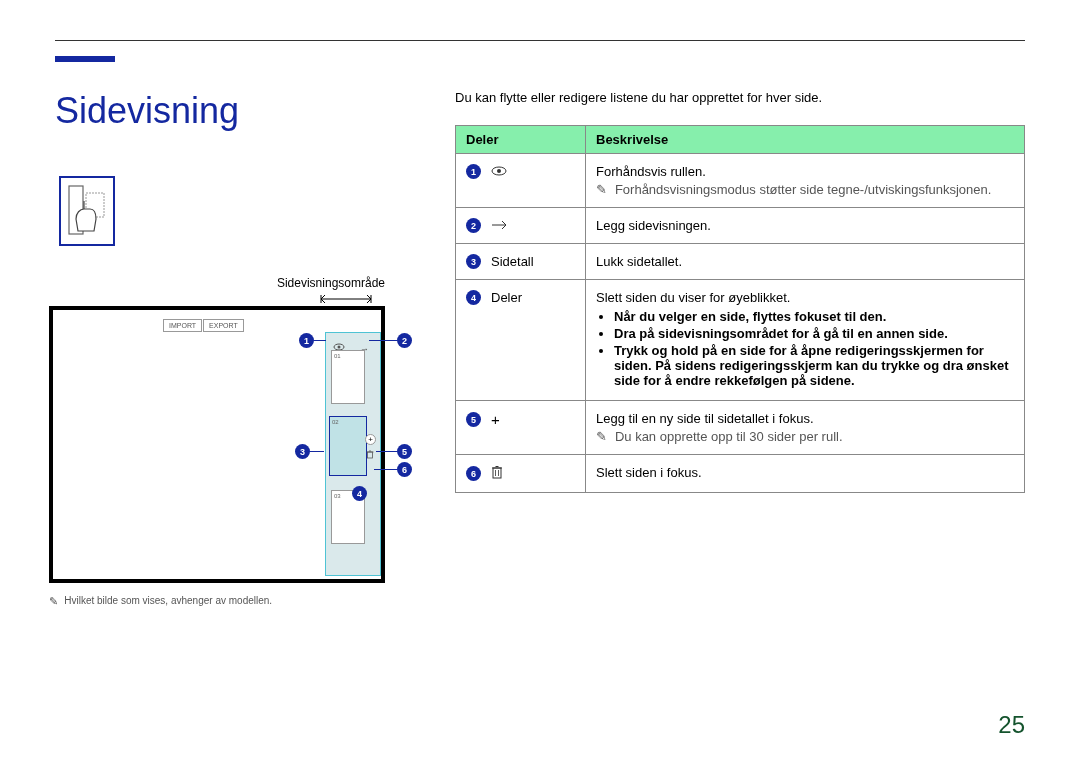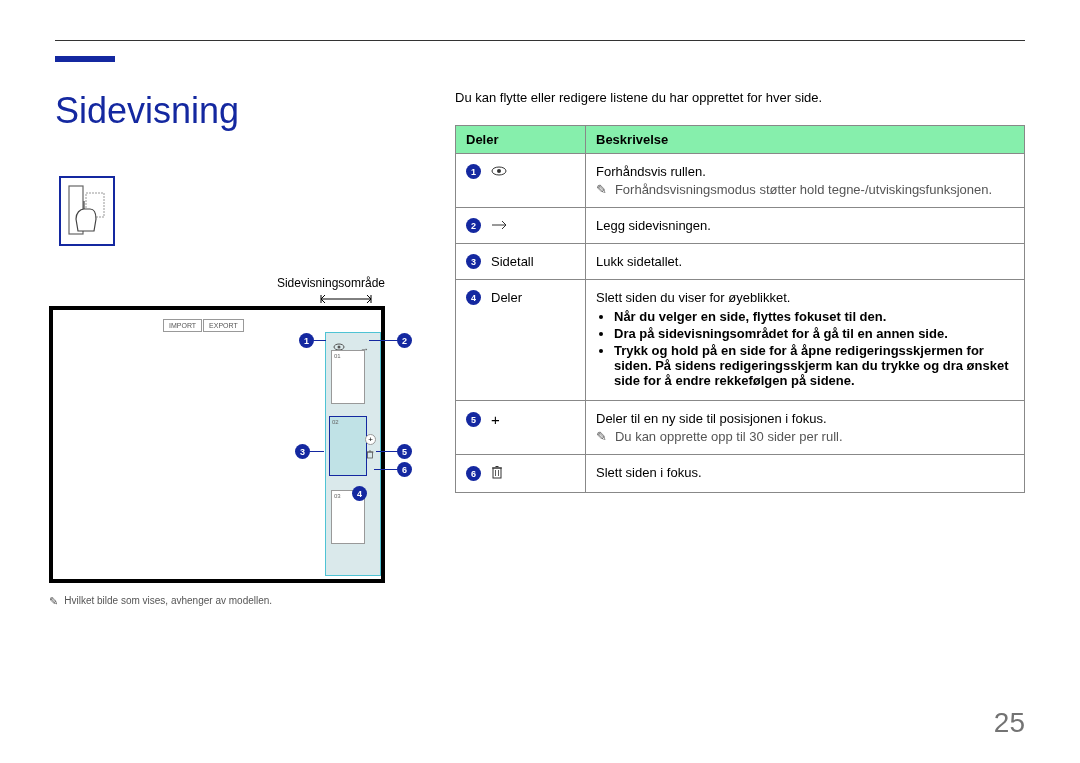"Forhåndsvisningsmodus støtter hold" span { text: hold -> side }
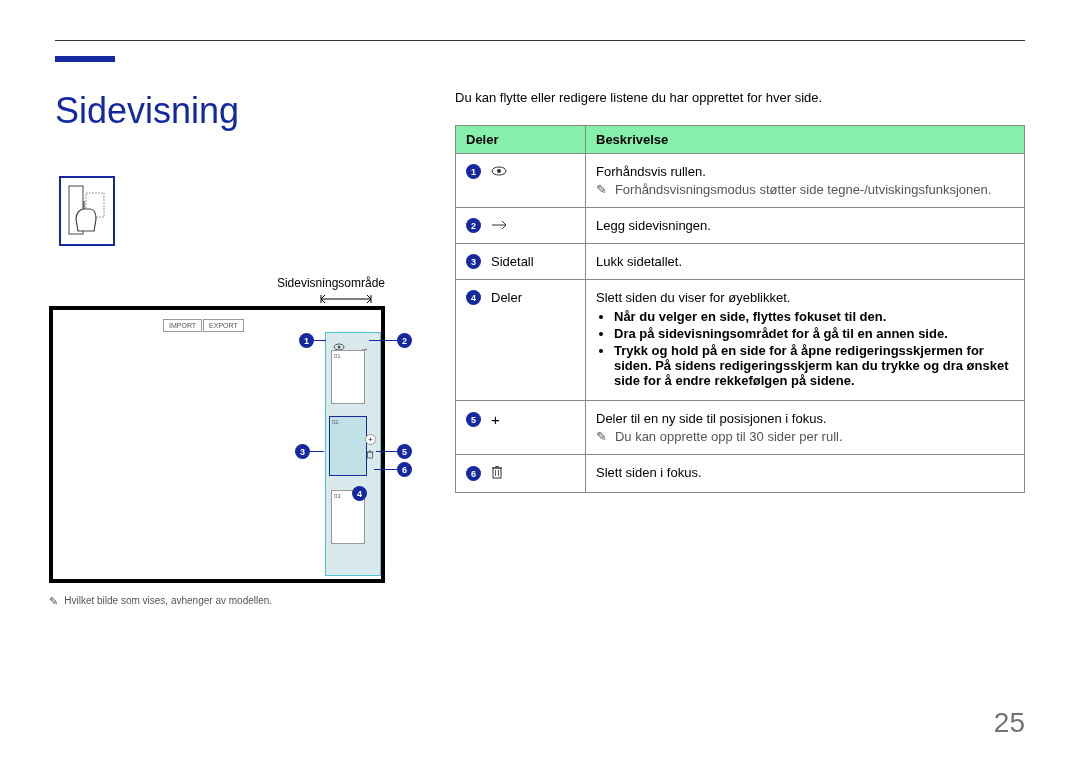"Deler til en ny side" div { text: Deler til en ny side til posisjonen -> Legg til en ny side til sidetallet }
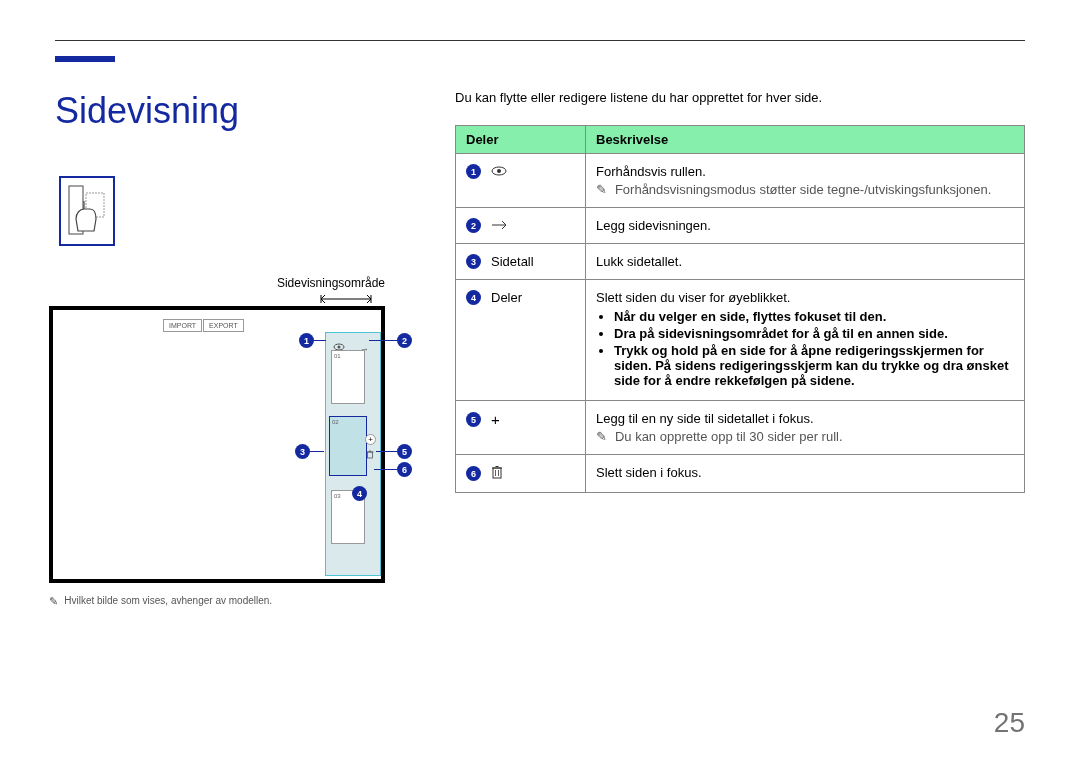"25" .page-num { color: #737373 -> #14532d; font-size: 28px -> 24px }
